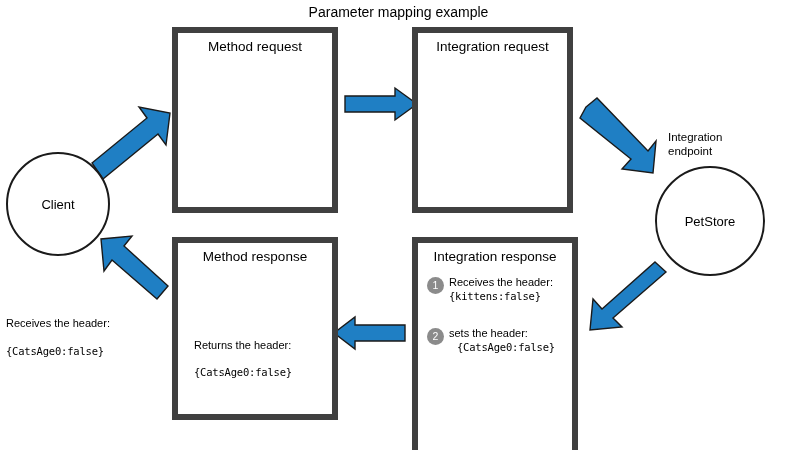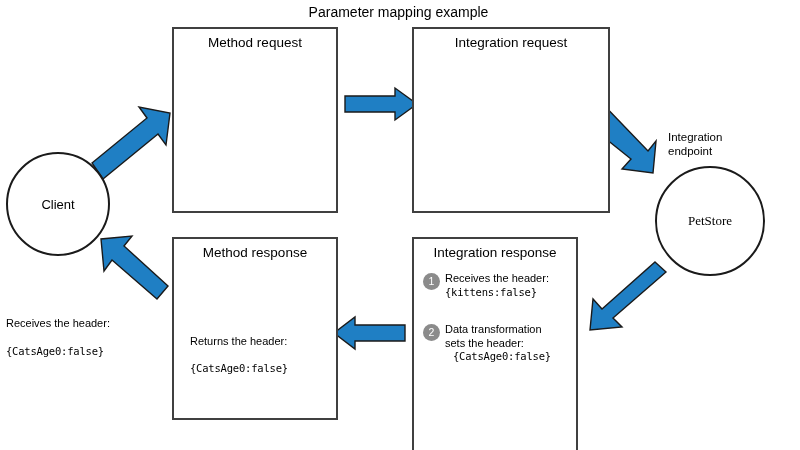"Method request" .box { border: 2px solid #404040 -> 6px solid #404040 }
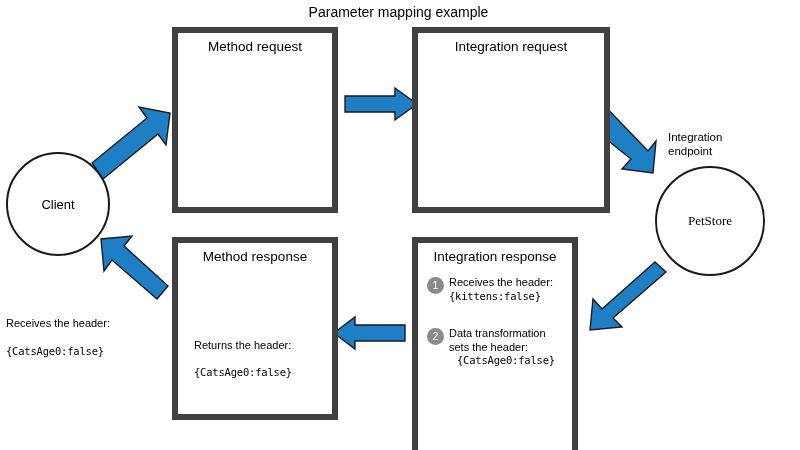"Integration request" div.box { width: 198px -> 161px }
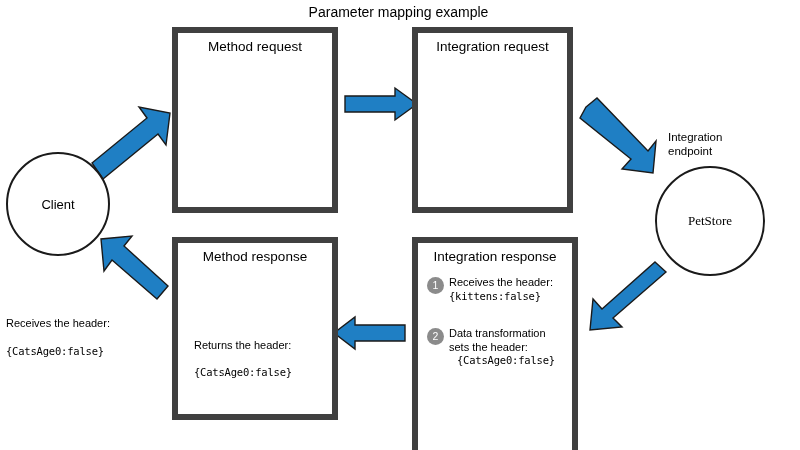"PetStore" div.circle-node { font-family: Liberation Serif, serif -> none }
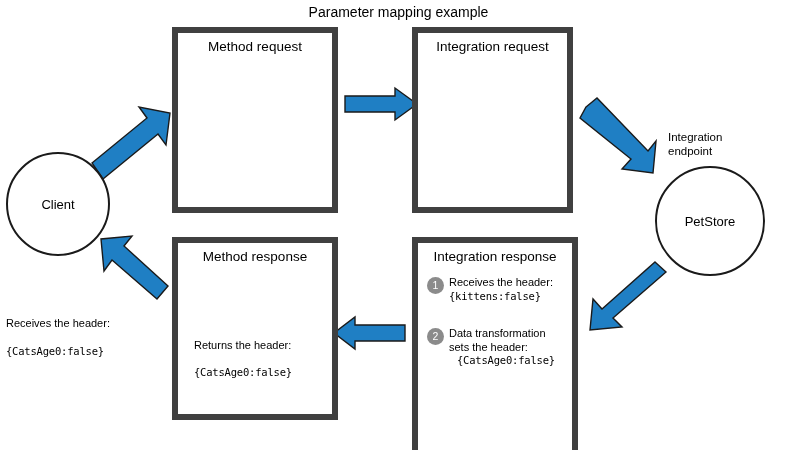"Data transformation" div.sans-line { html: <div>Data transformation</div> -> none }
